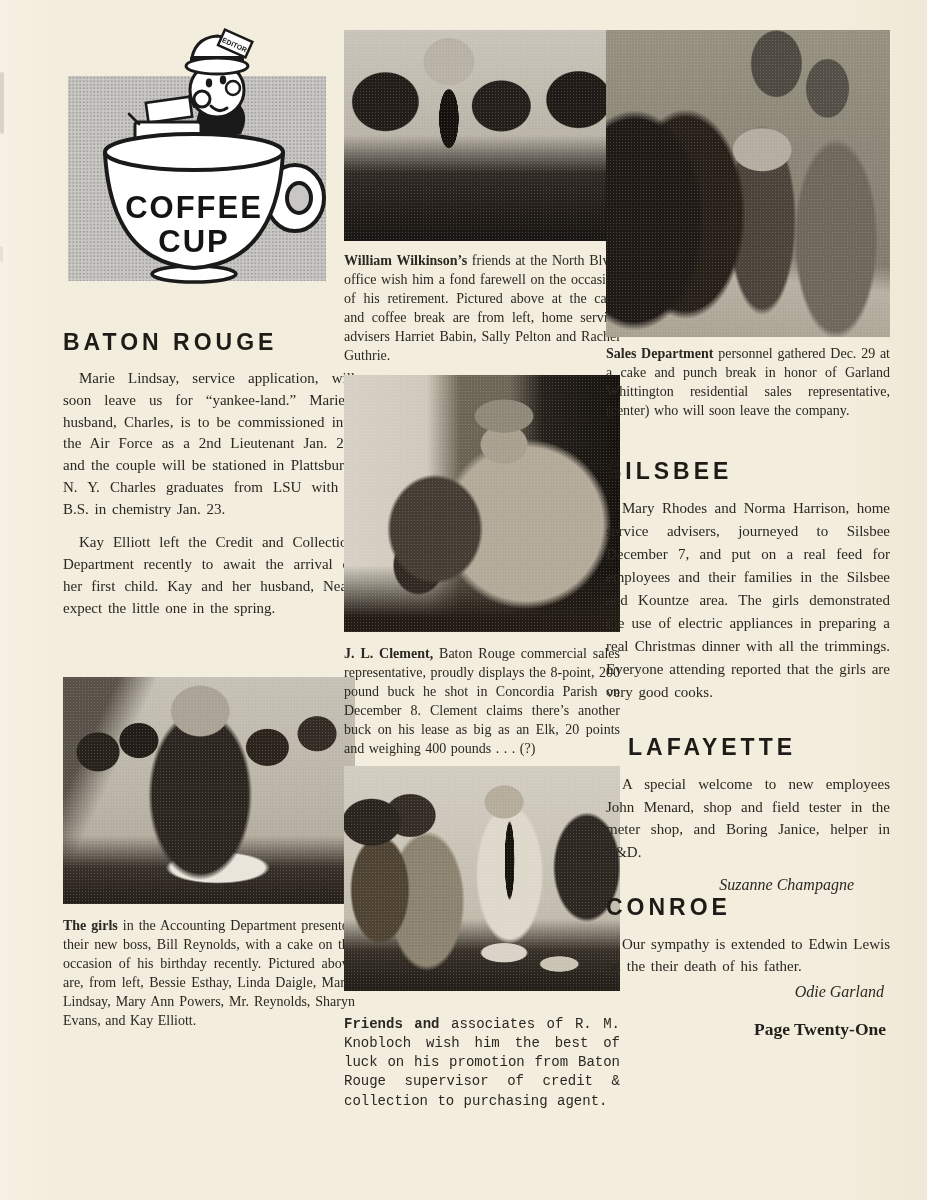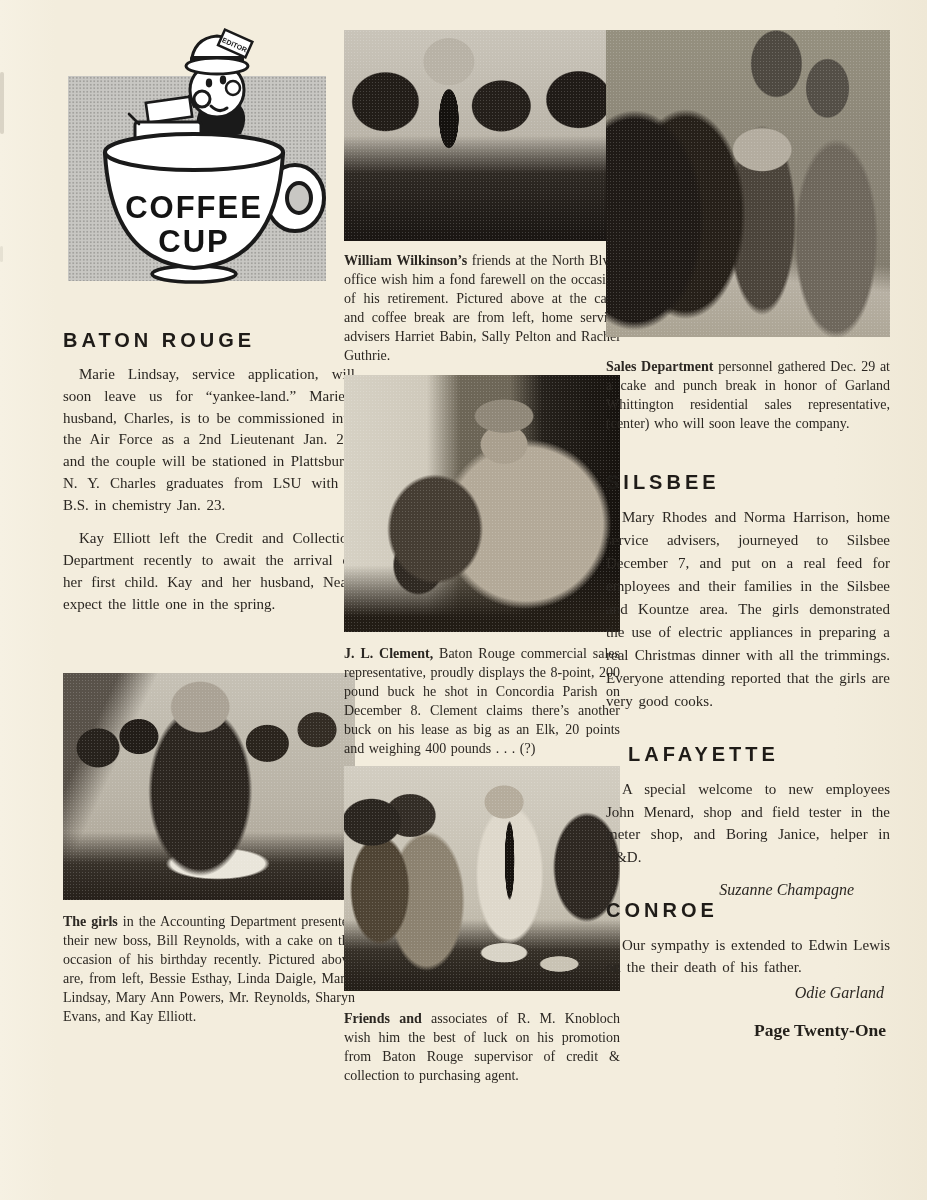"BATON ROUGE" .heading { font-size: 20px -> 23px }
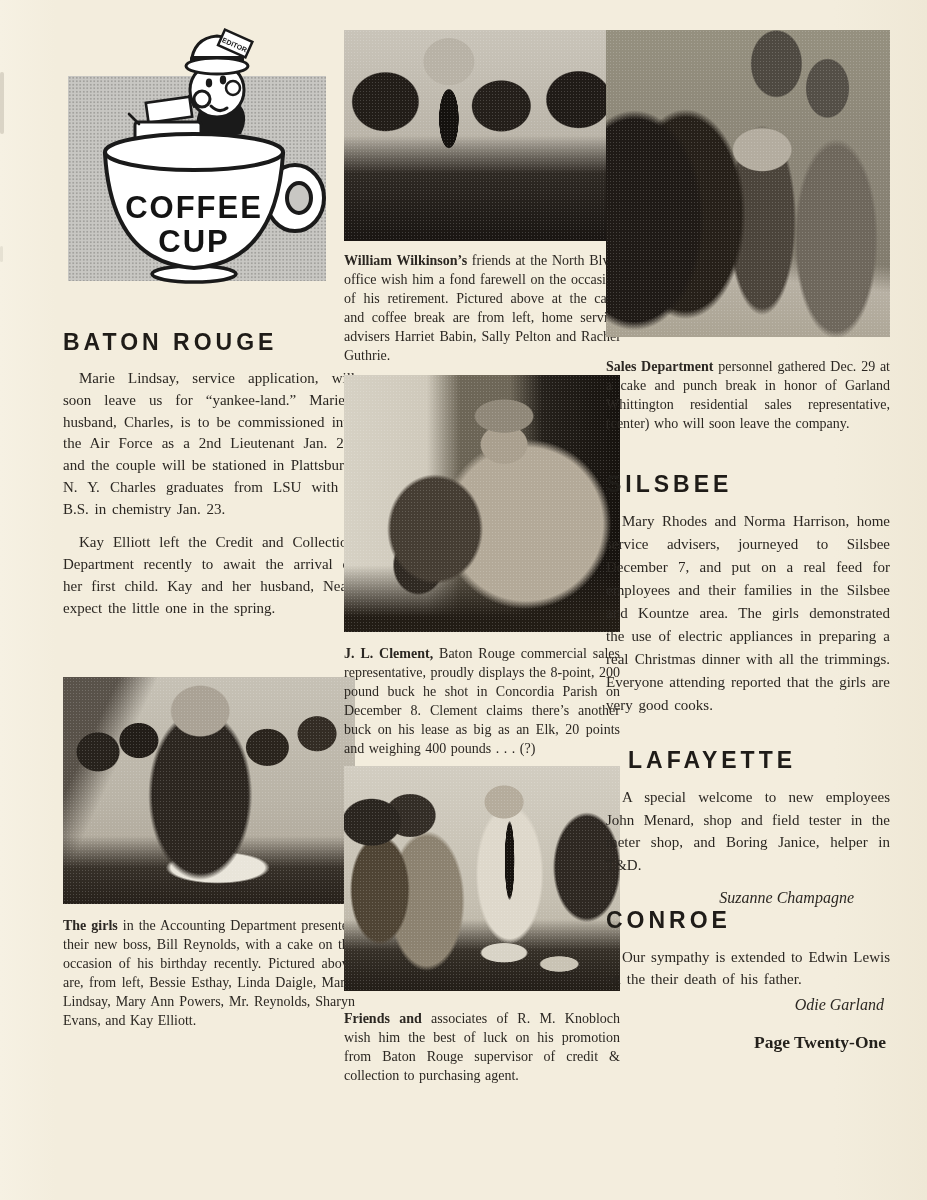"Sales Department personnel gathered Dec." div.caption { margin-top: 20px -> 7px }
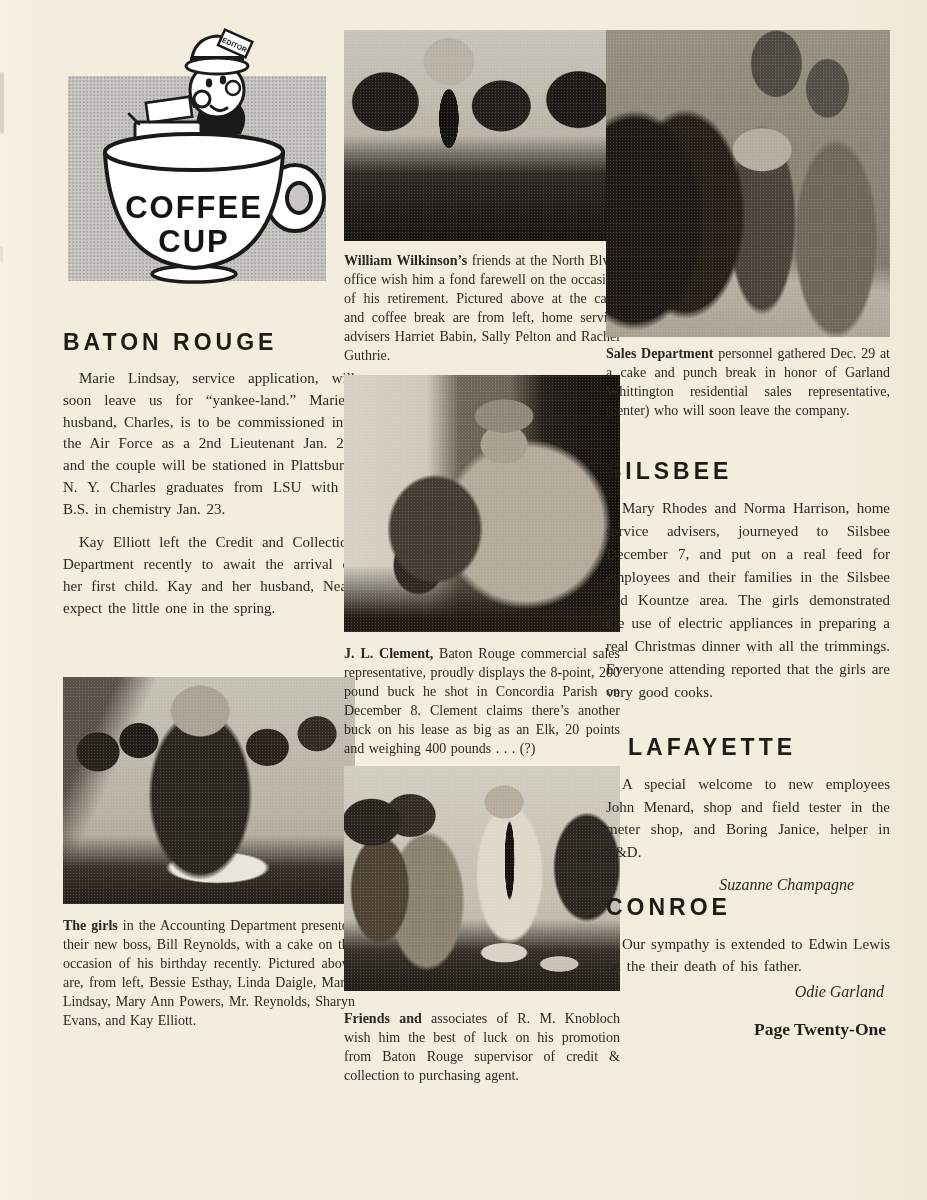"Friends and associates of R." div.caption { font-family: none -> Liberation Mono, monospace; margin-top: 18px -> 24px }
